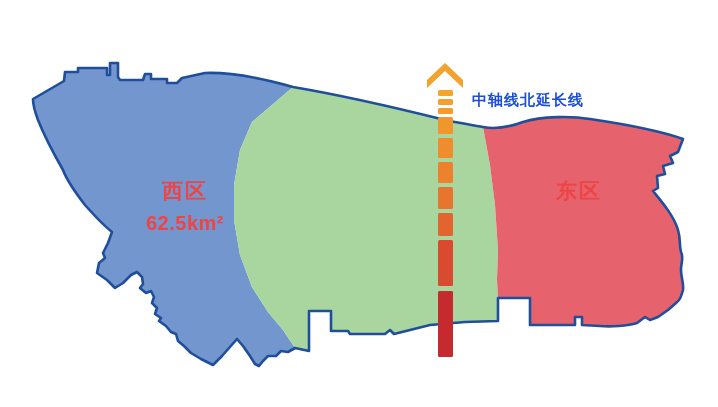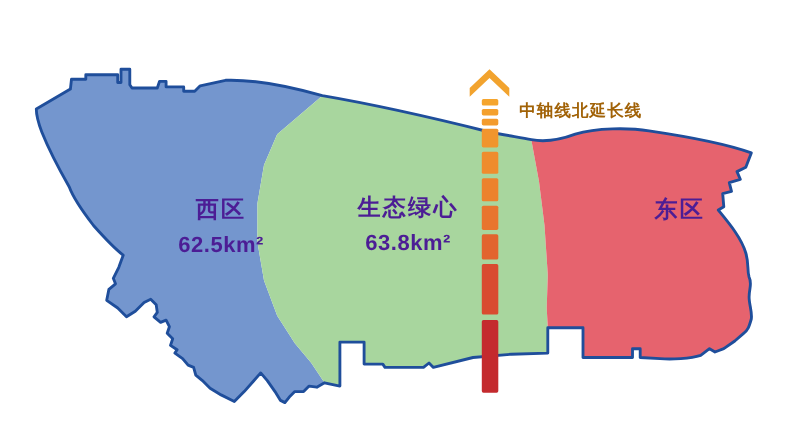"中轴线北延长线" .axis-label { color: #a16207 -> #1d4ed8 }
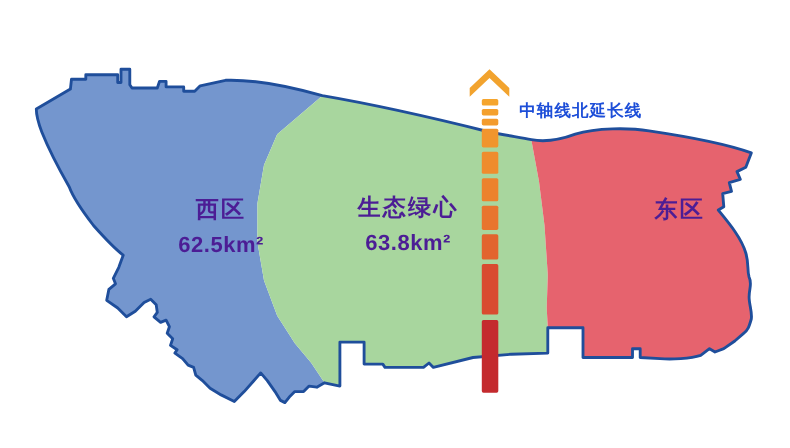"西区" .region-label { color: #4c1d95 -> #ef4444; margin-left: 16px -> none }
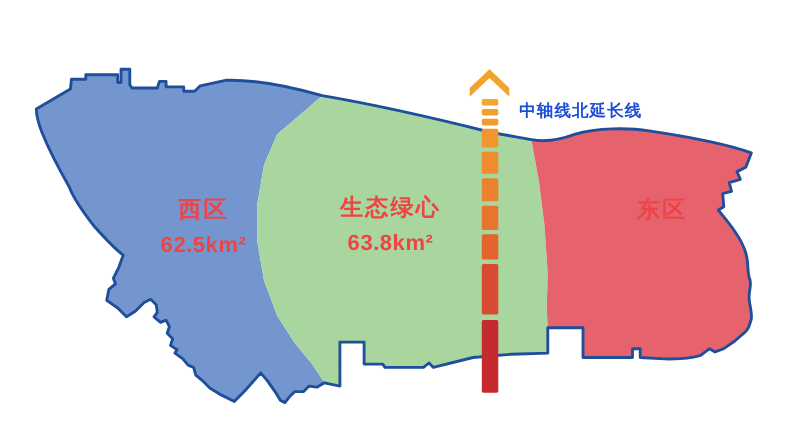"生态绿心" div.region-label { html: <div> <span>生态绿心</span> <span>63.8km²</span> </div> -> none }
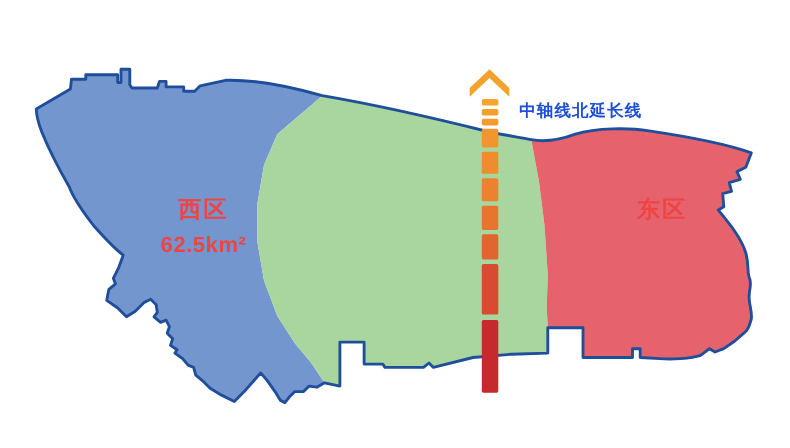"东区" div.region-label { left: 602px -> 579px }
